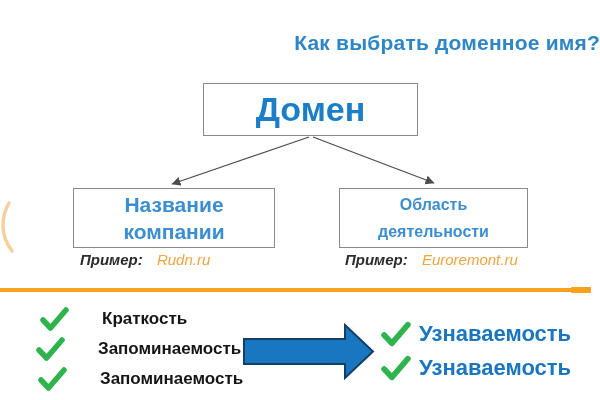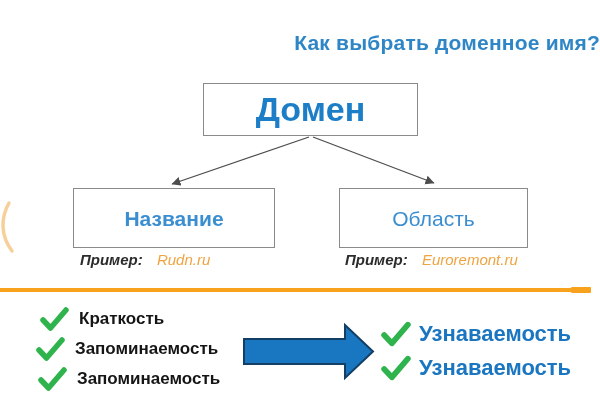"Область" .right-node { font-size: 21px -> 16px; font-weight: 400 -> 700 }
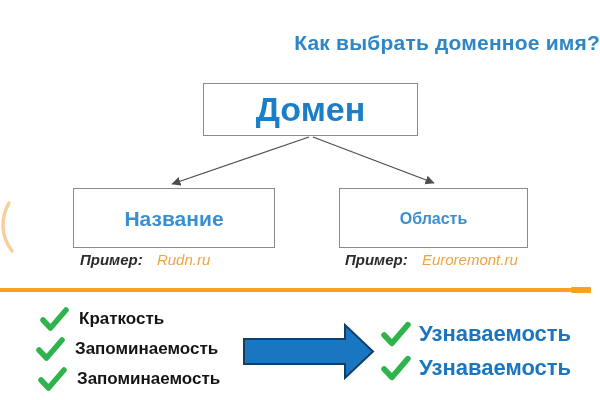"компании" span { html: none -> <span>компании</span> }
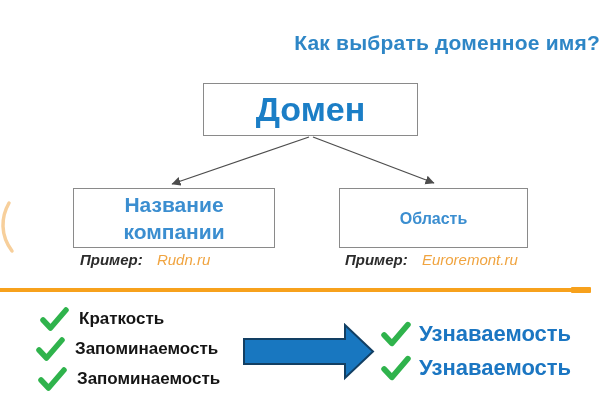"деятельности" span { html: none -> <span>деятельности</span> }
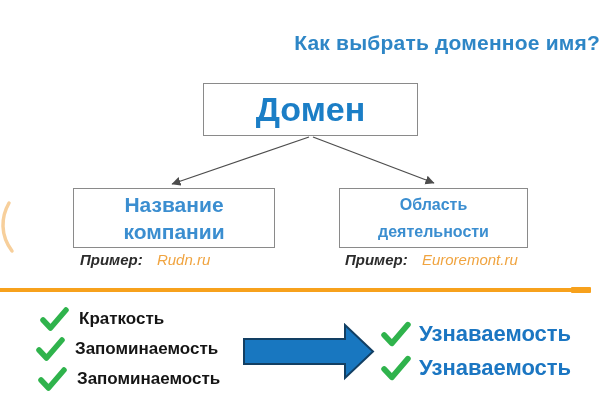"Краткость" .crit-row .label { margin-left: 10px -> 33px }
